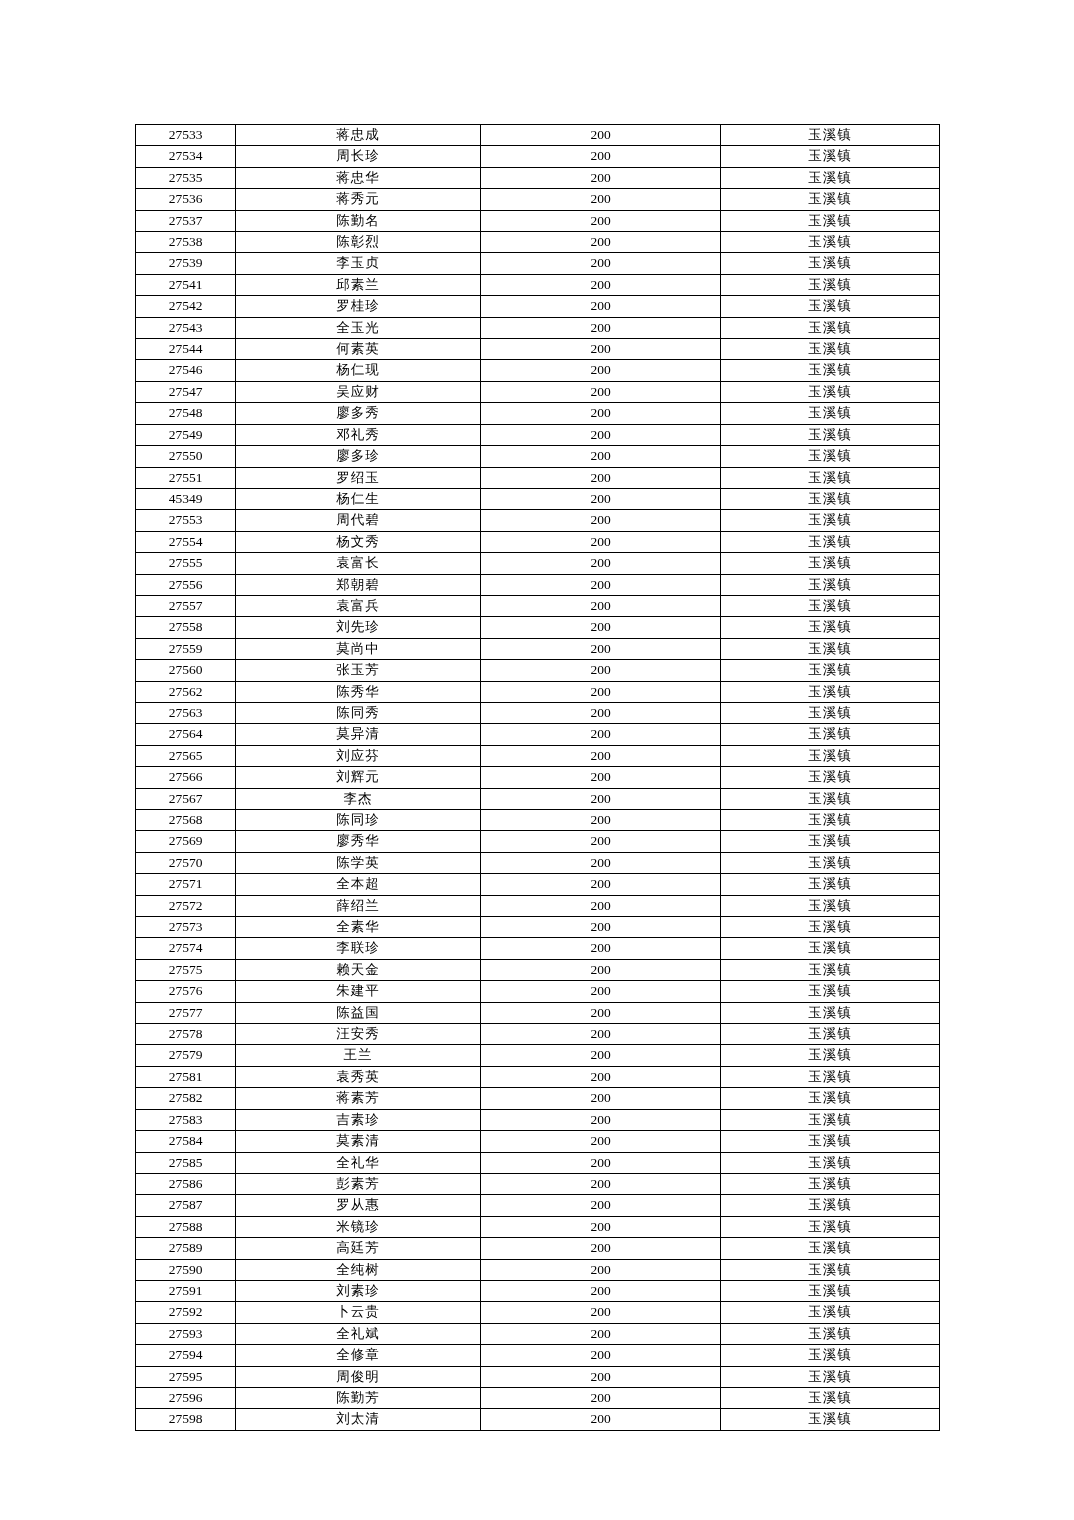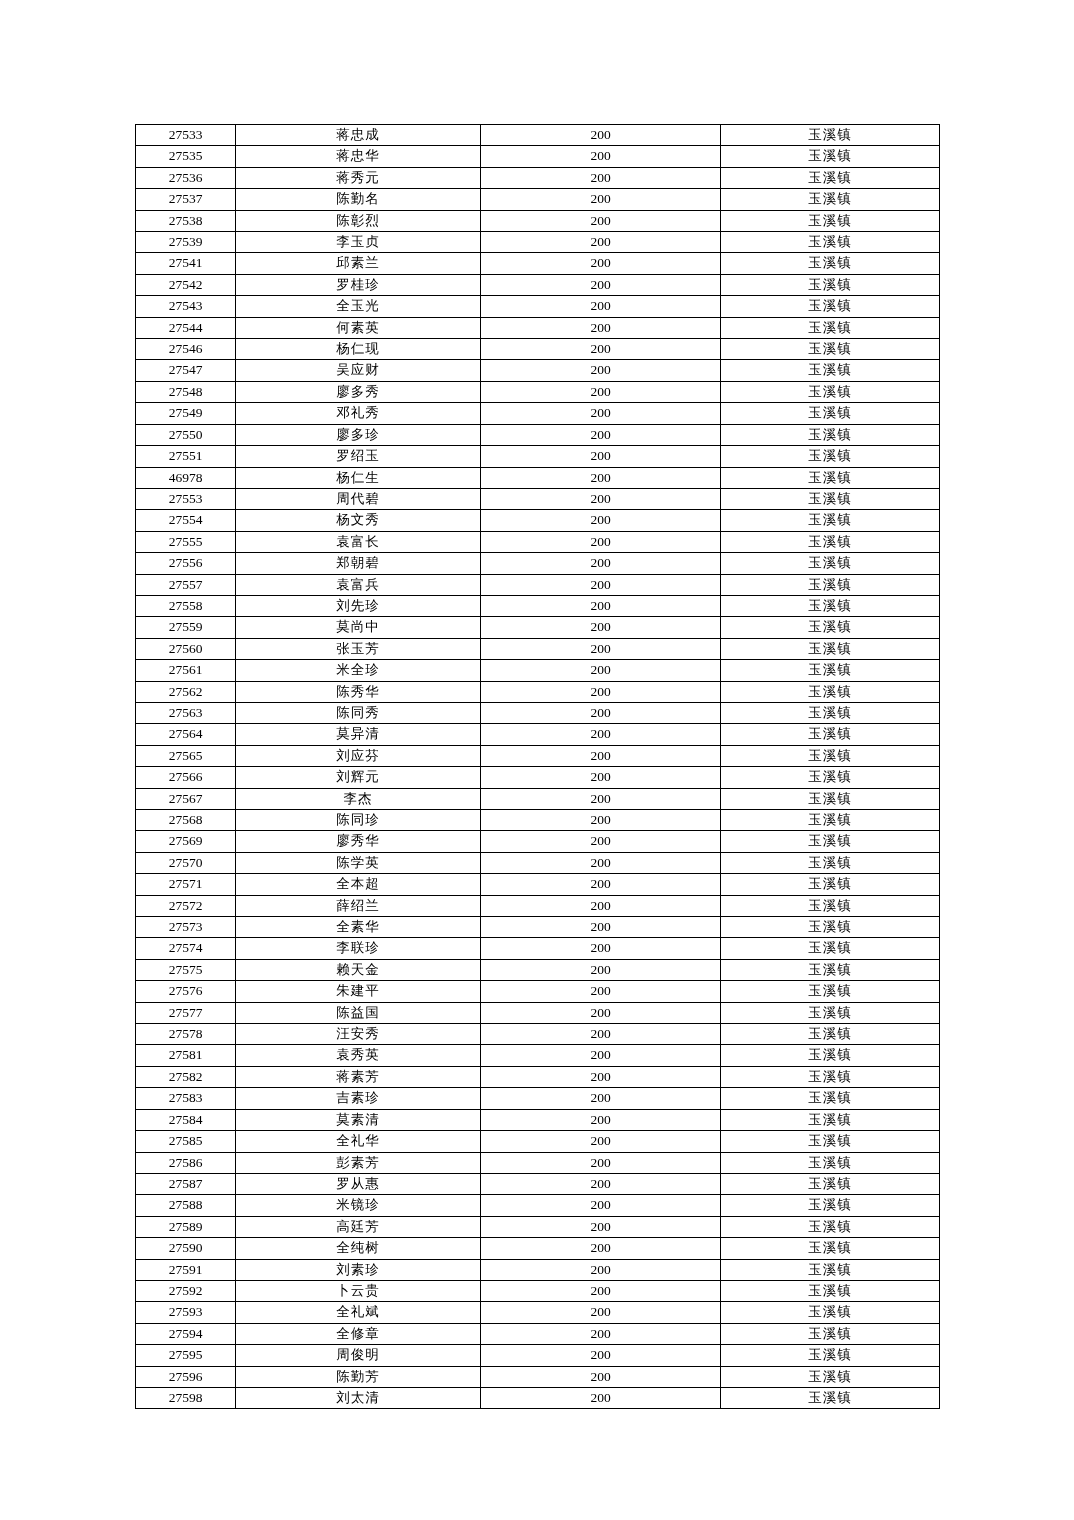"27534" tr { html: none -> <tr> <td>27534</td> <td>周长珍</td> <td>200</td> <td>玉溪镇</td> </tr> }
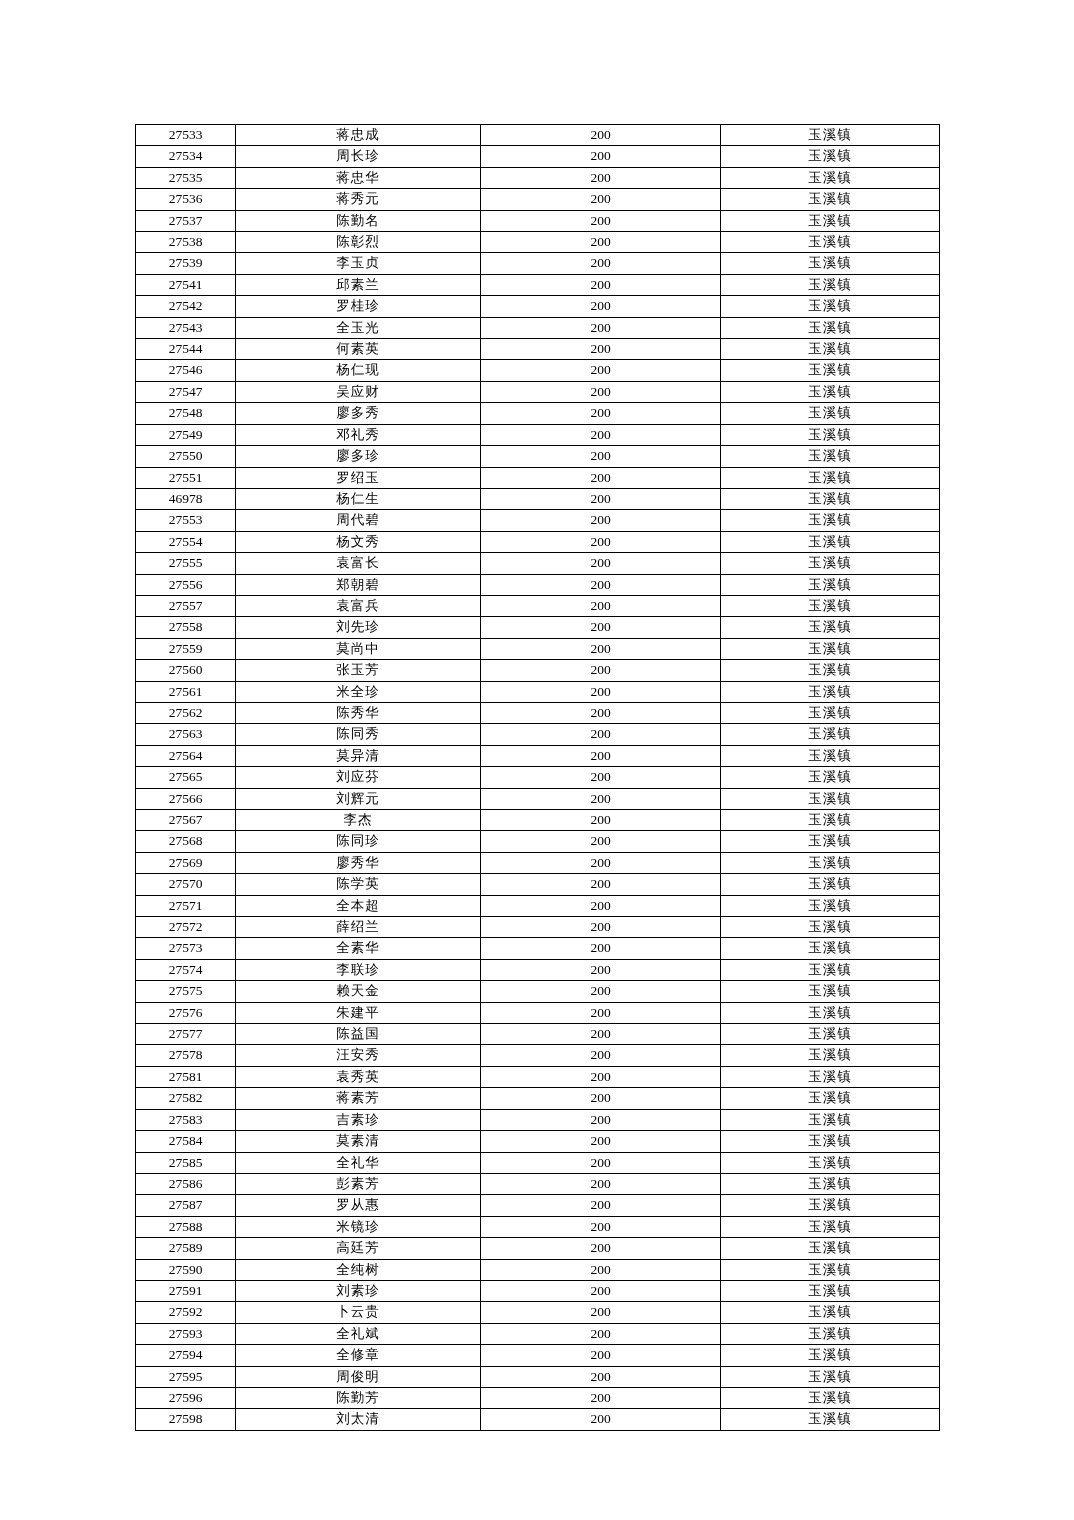"46978" td.id { text: 46978 -> 45349 }
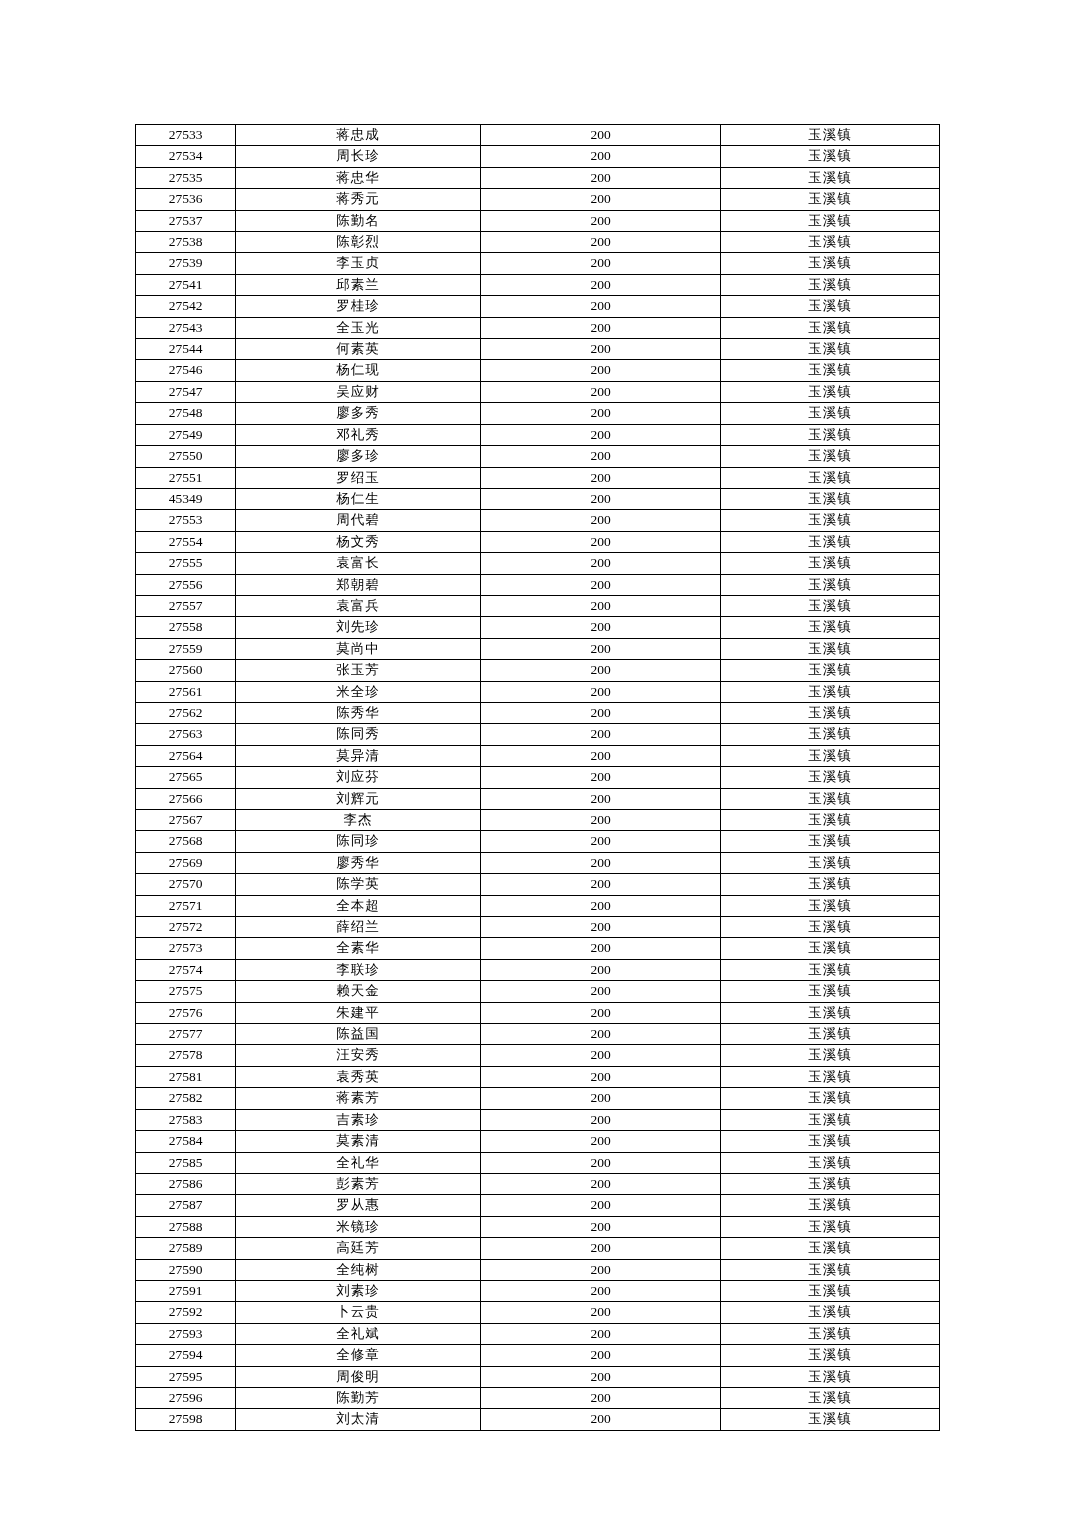"27561" tr { html: <tr> <td>27561</td> <td>米全珍</td> <td>200</td> <td>玉溪镇</td> </tr> -> none }
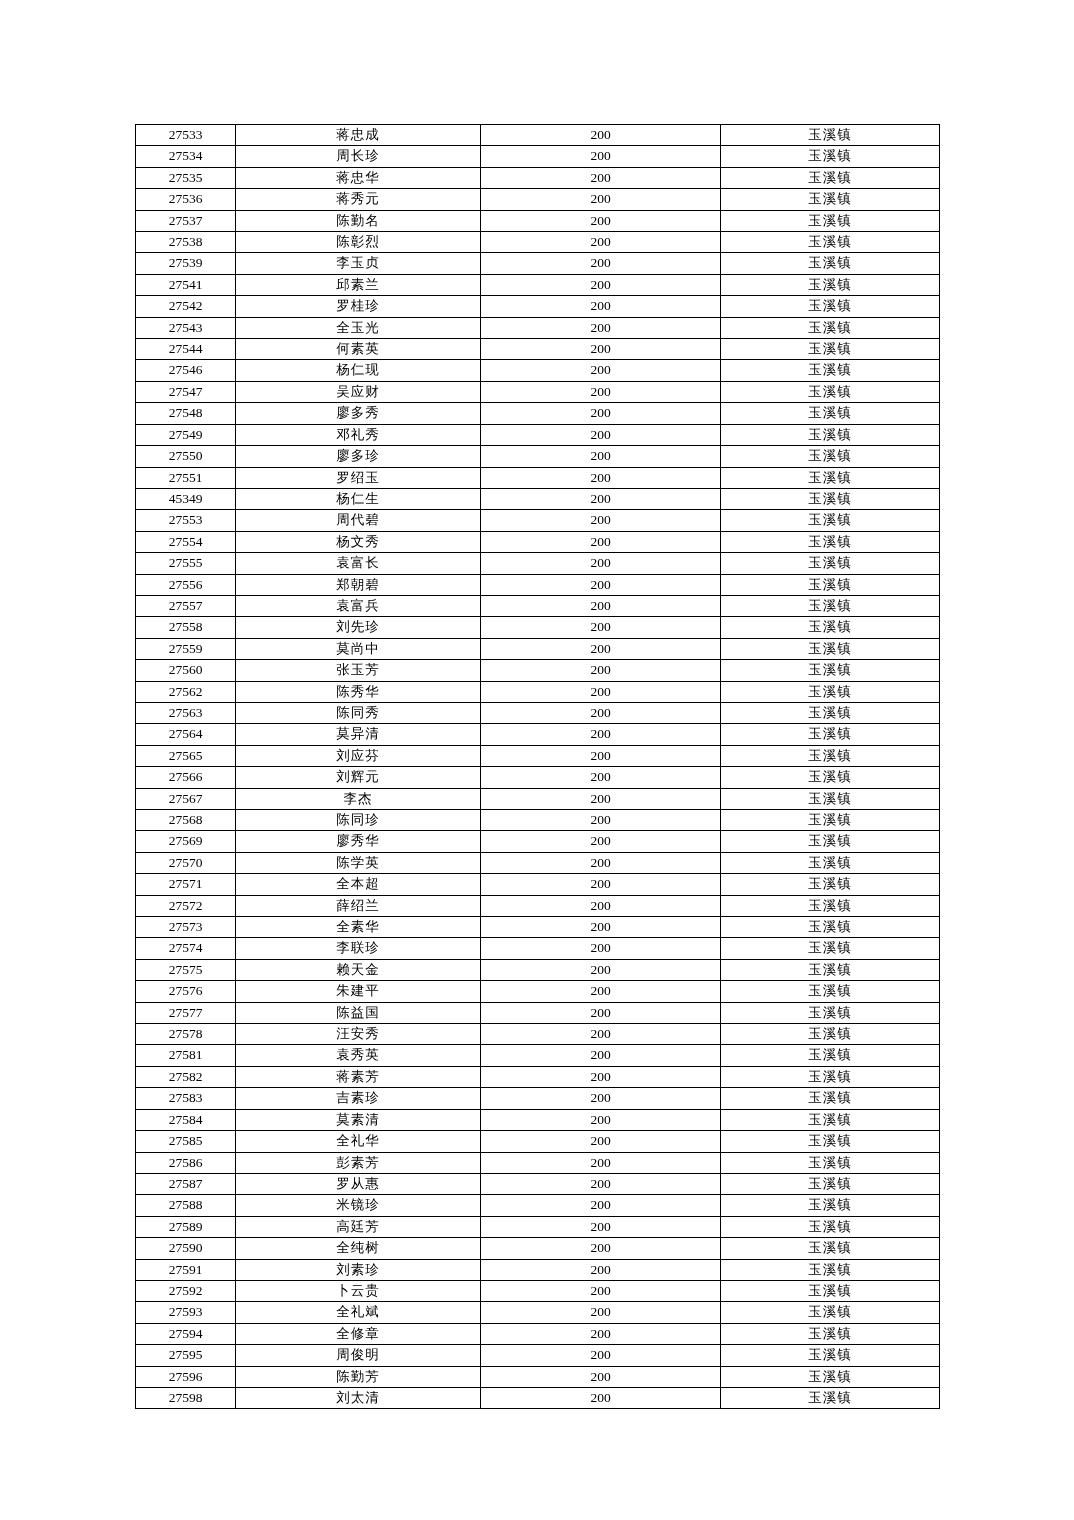"27579" tr { html: none -> <tr> <td>27579</td> <td>王兰</td> <td>200</td> <td>玉溪镇</td> </tr> }
